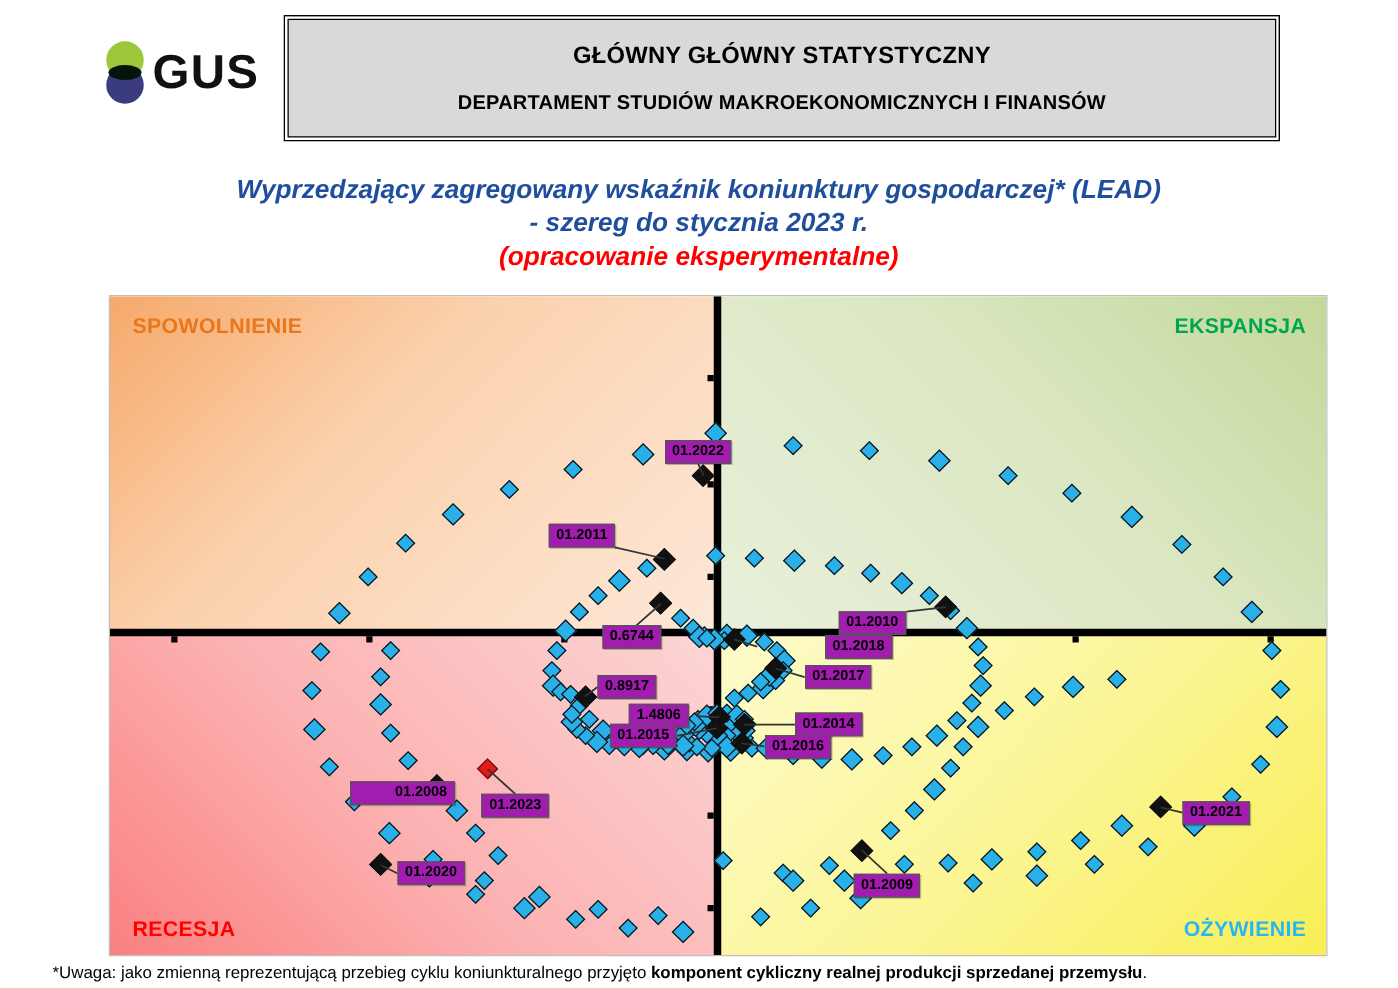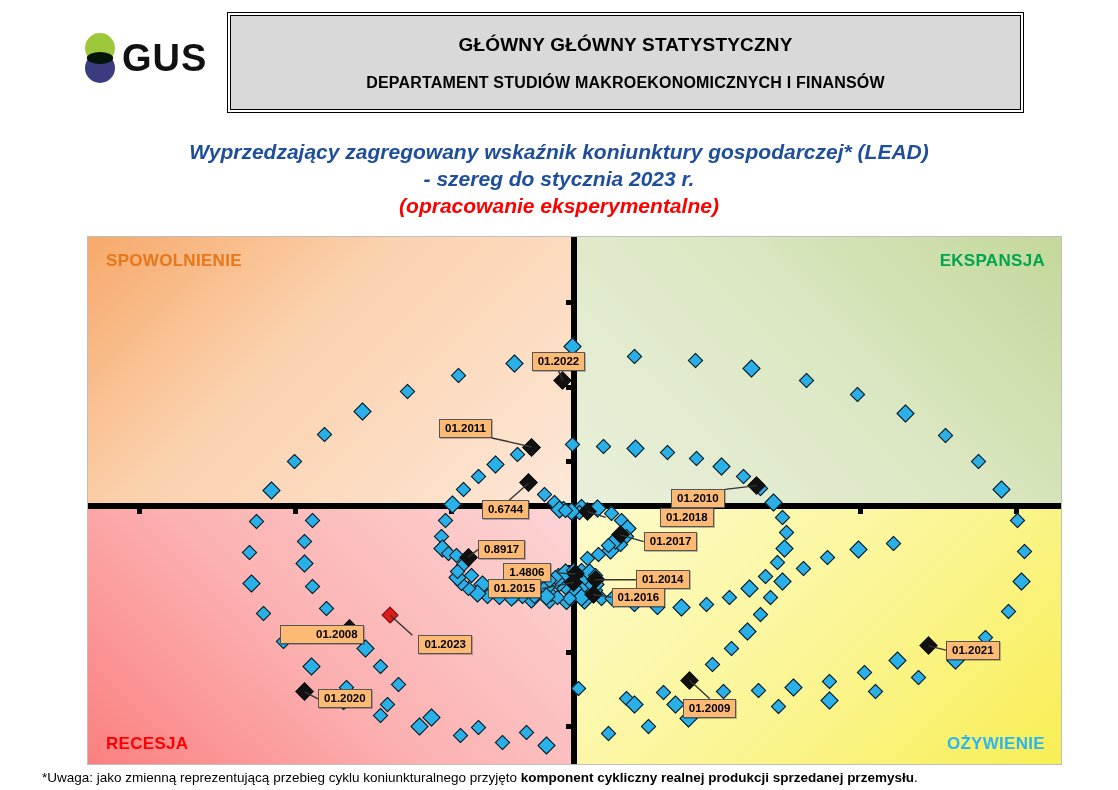"01.2022" .callout { background: #fdba74 -> #a21caf }
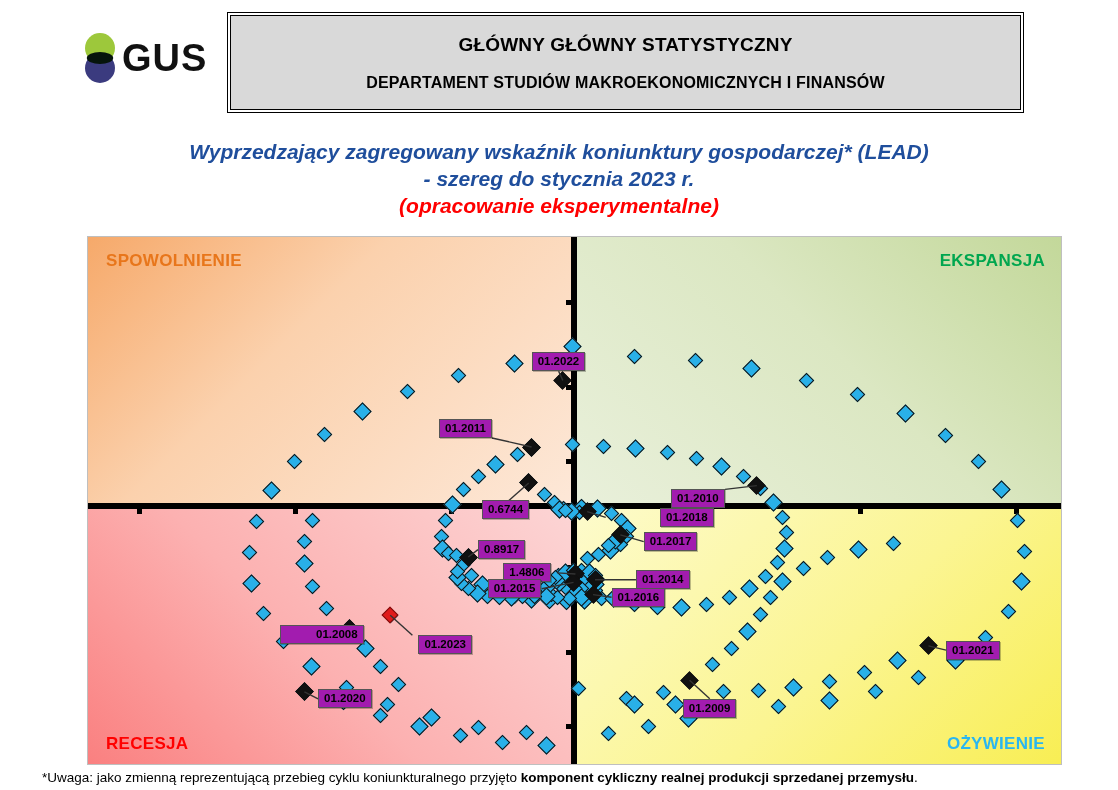"01.2023" div.callout { margin-left: 33px -> none }
